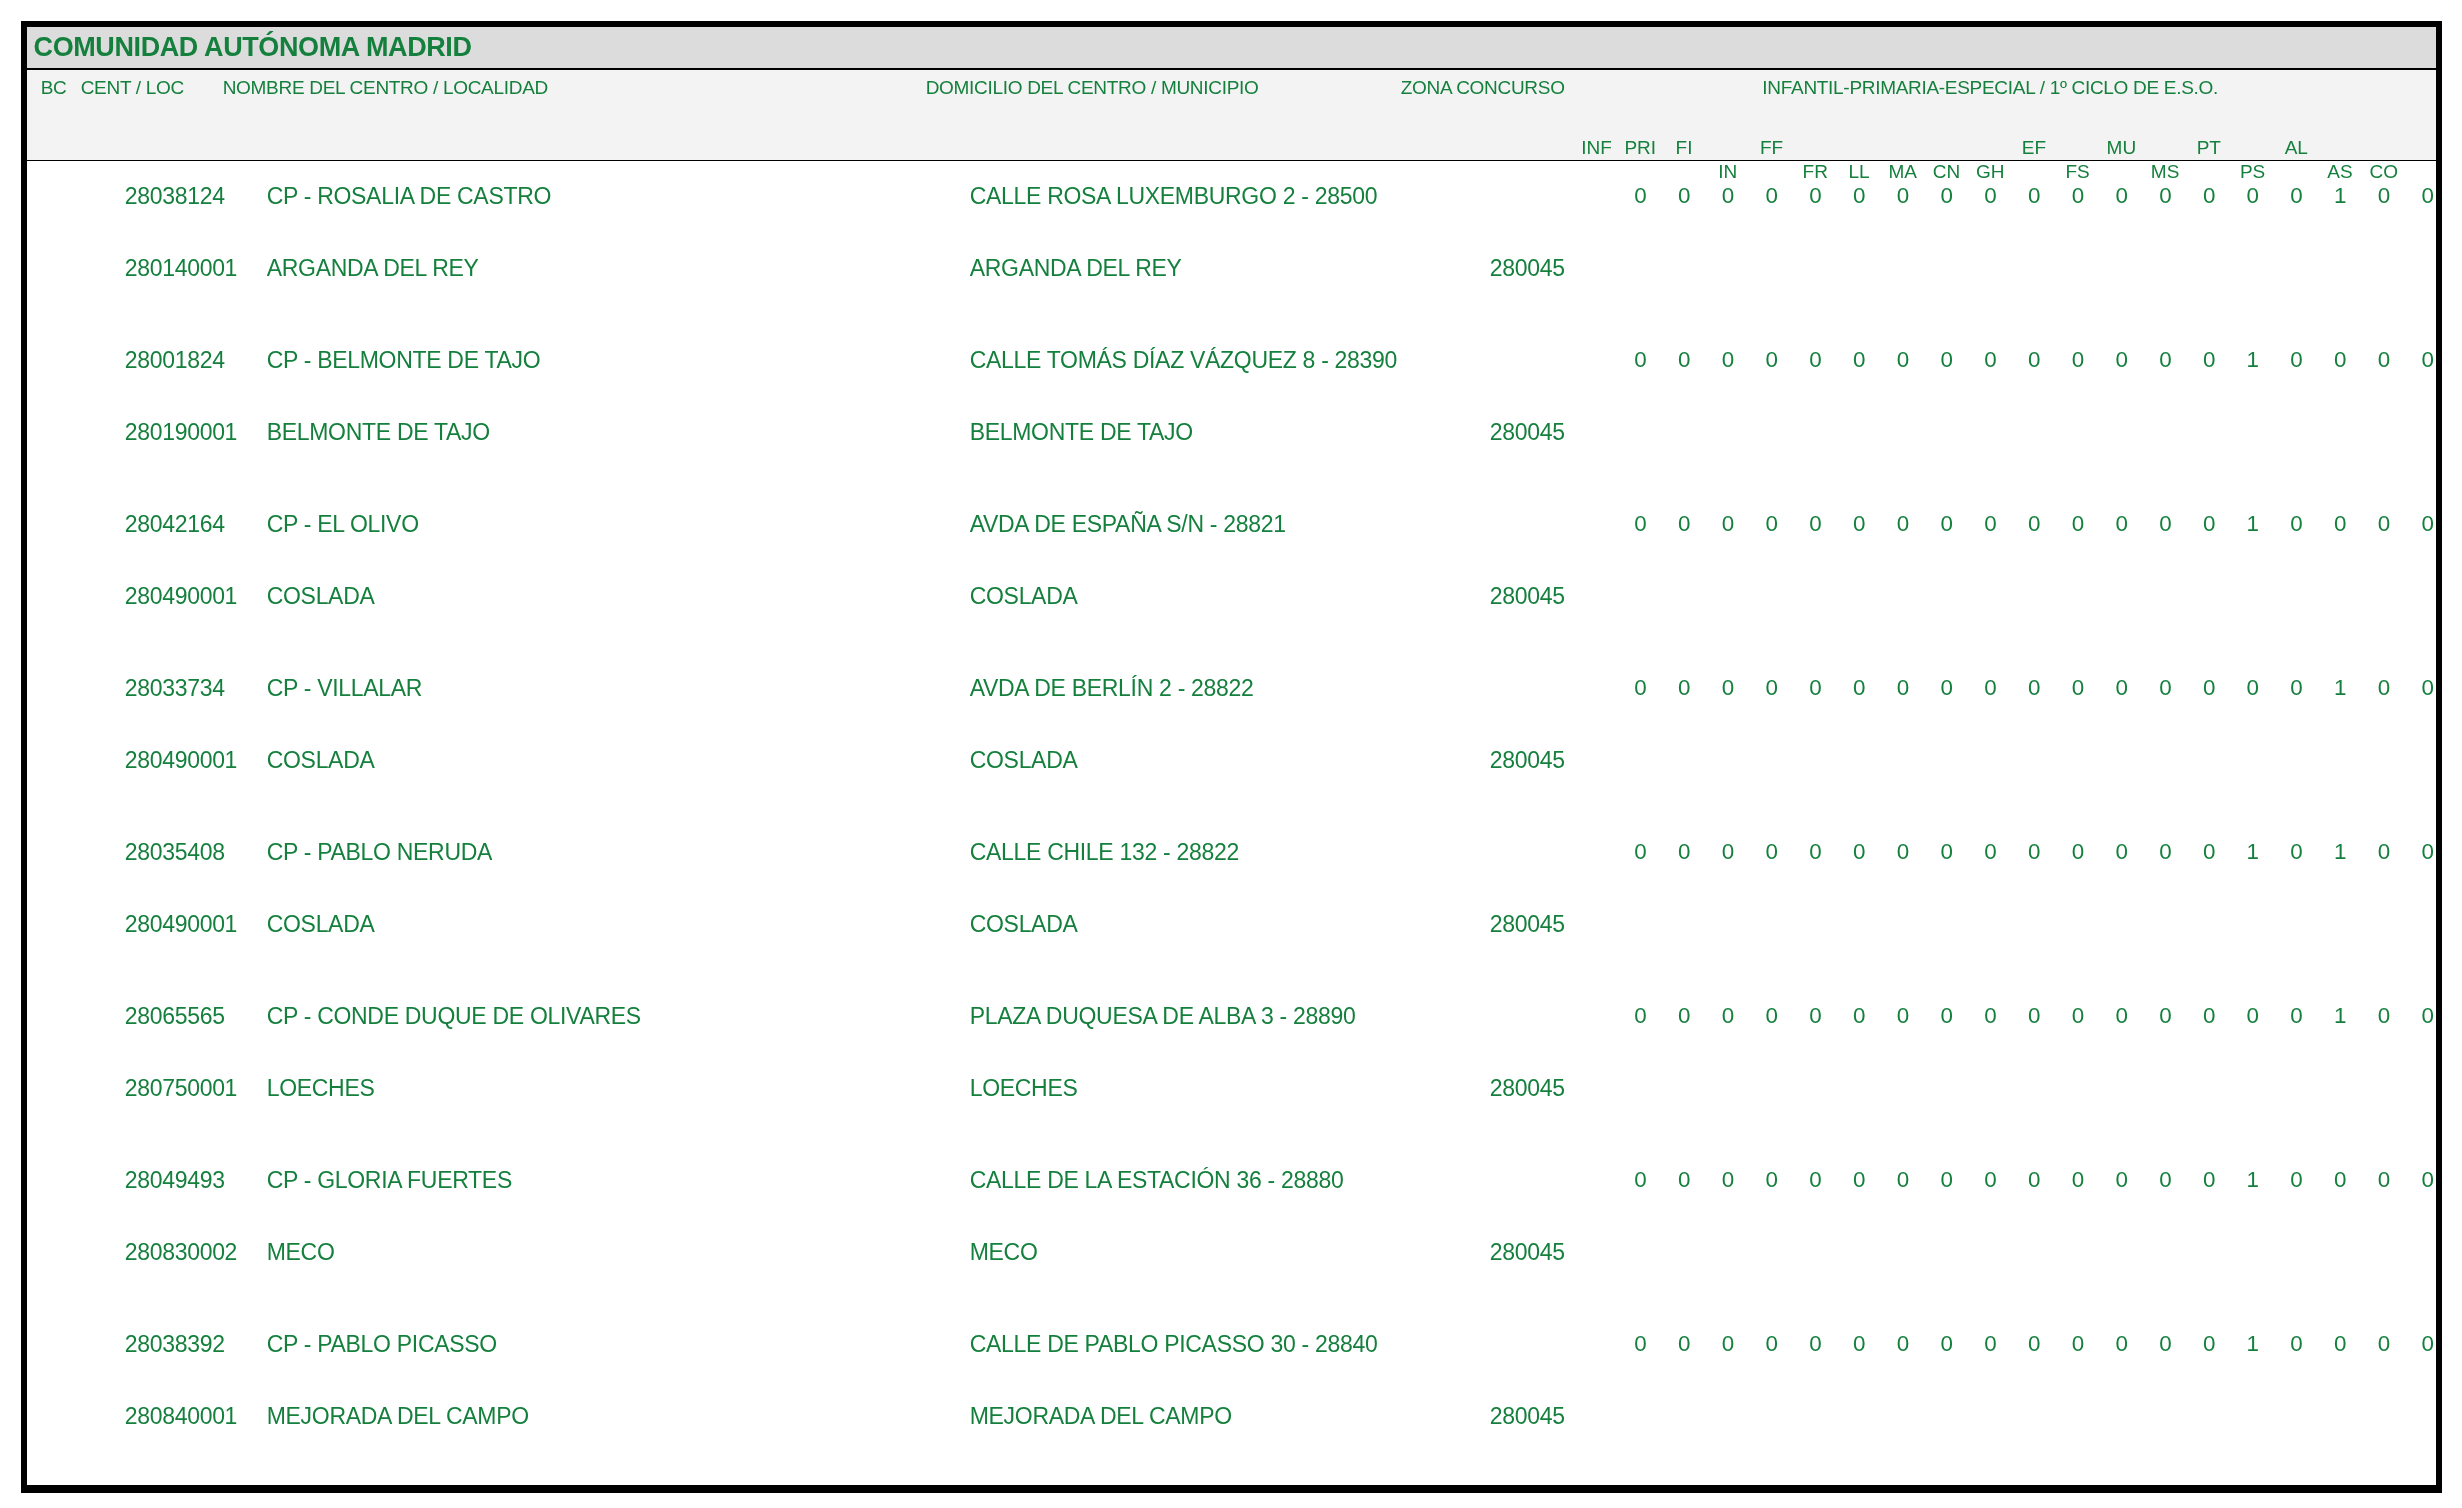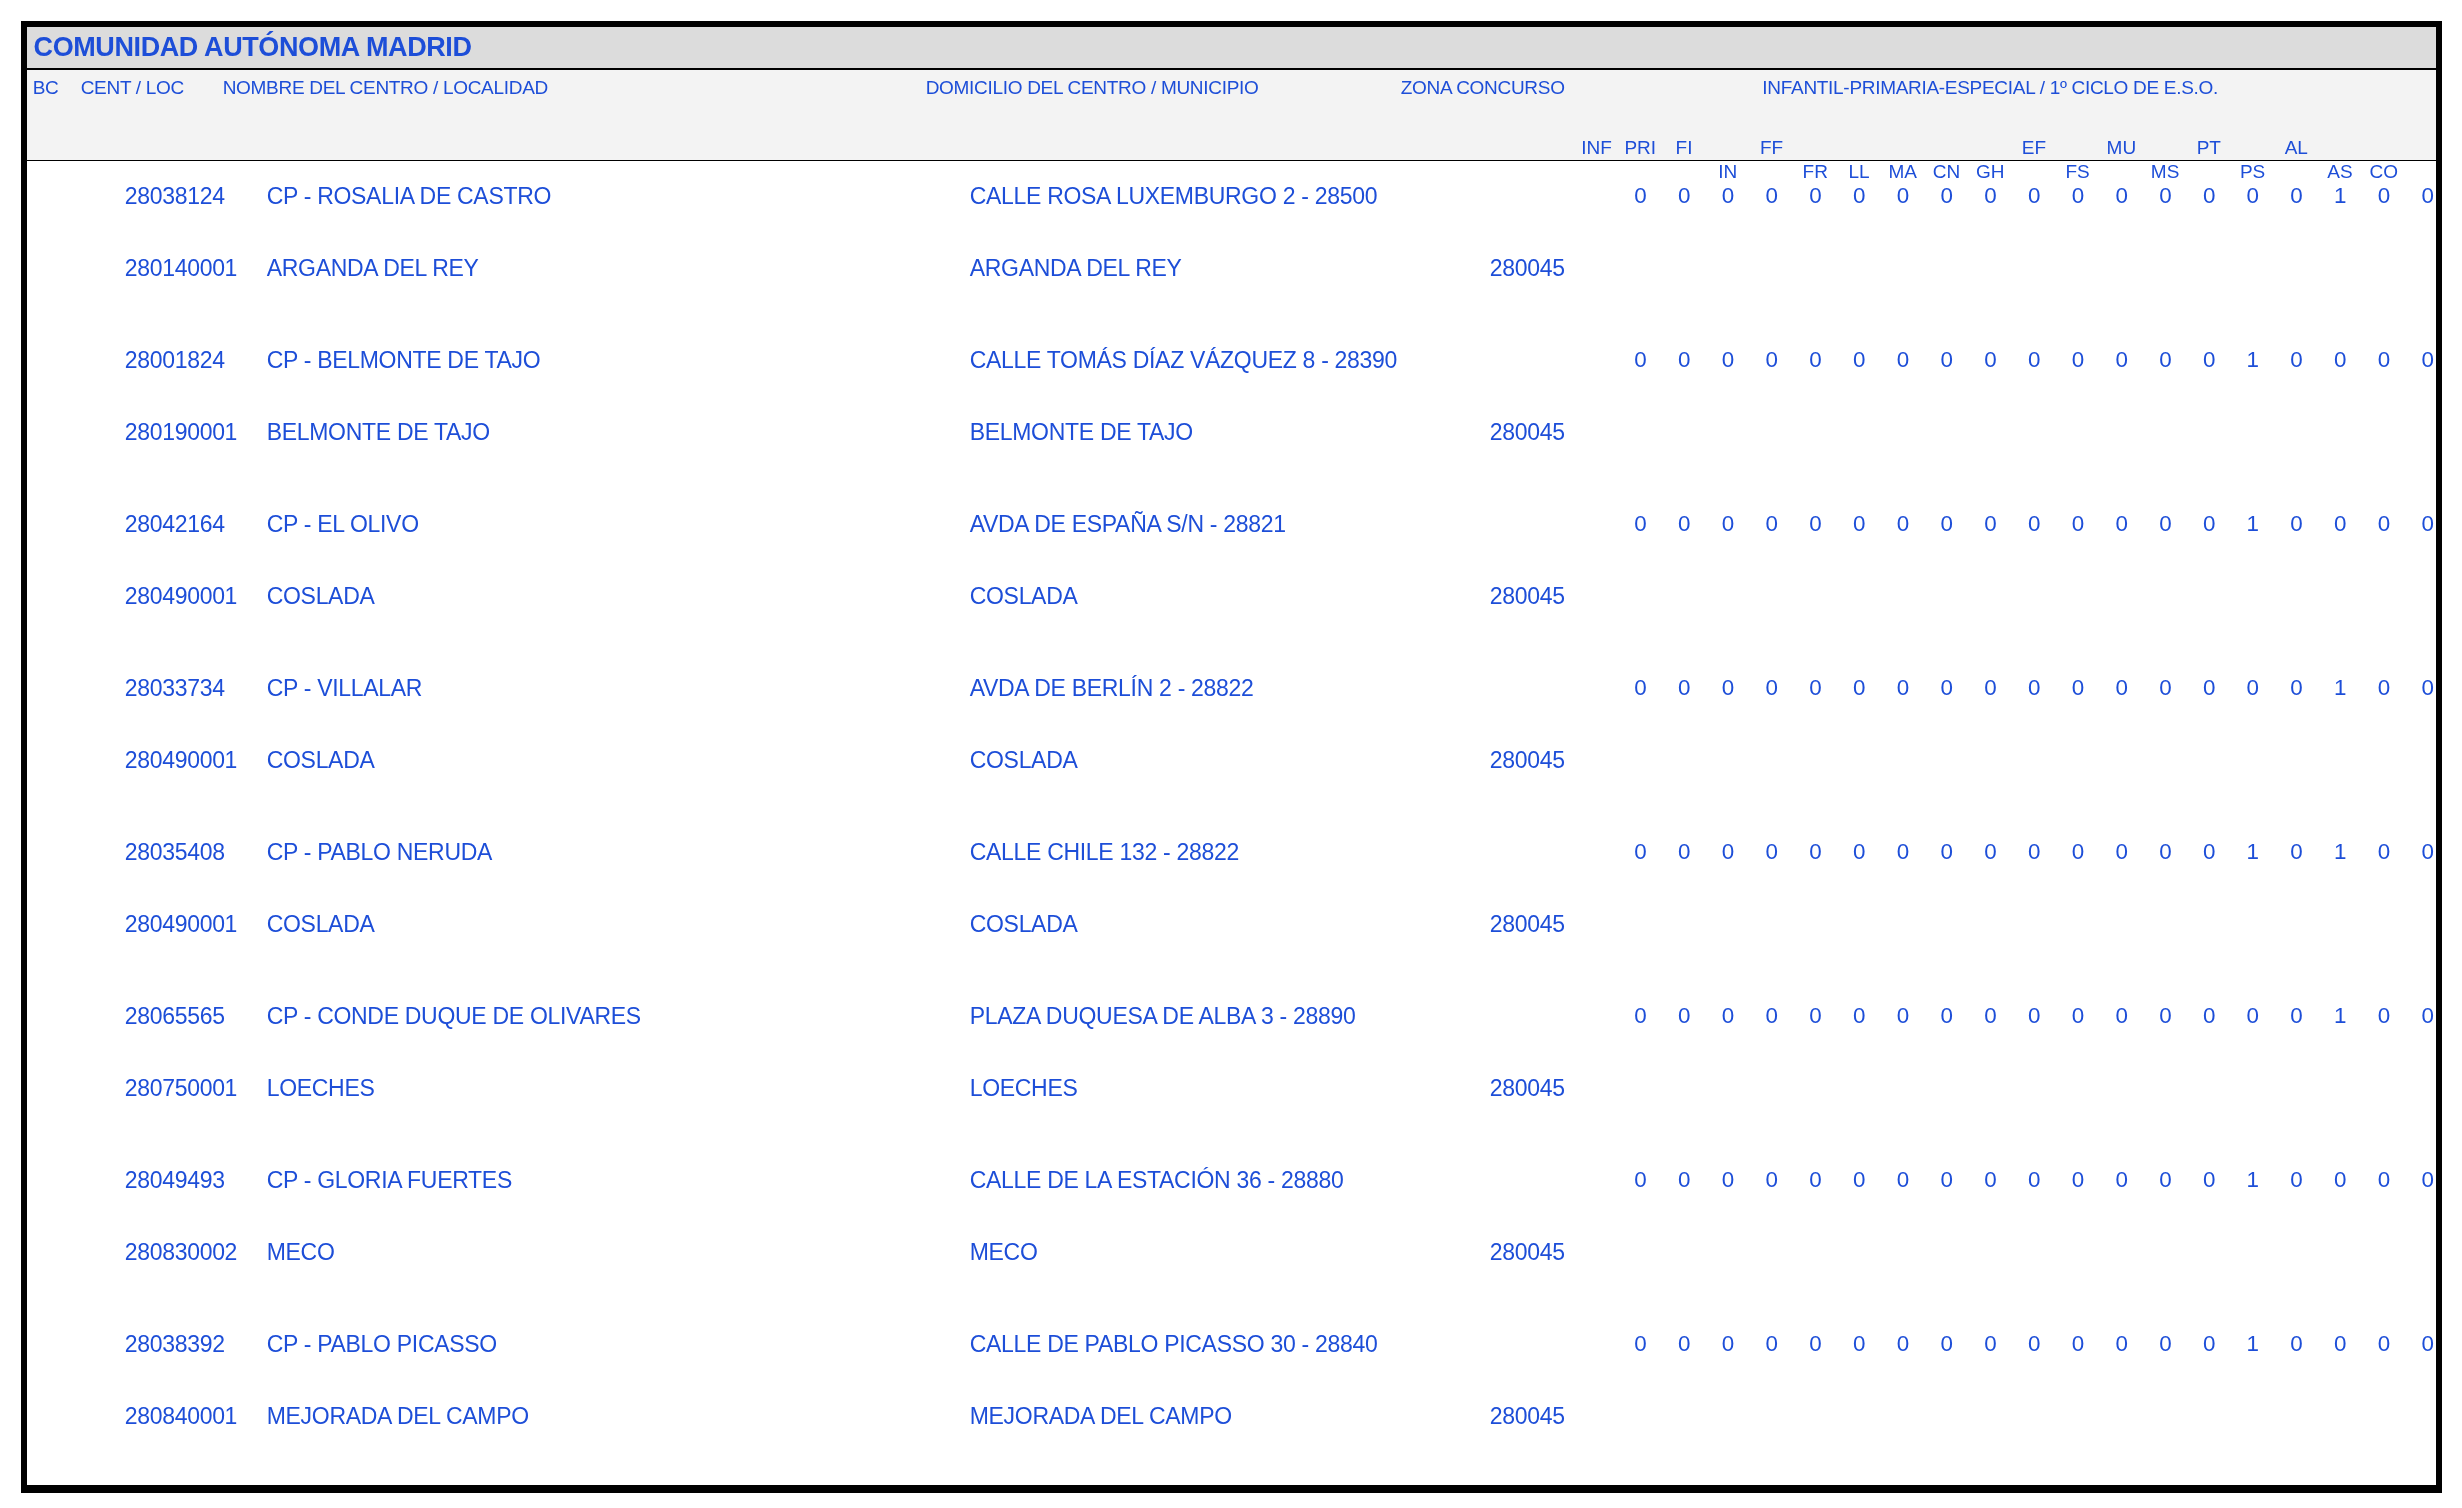"COMUNIDAD AUTÓNOMA MADRID" .page { color: #1d4ed8 -> #15803d }
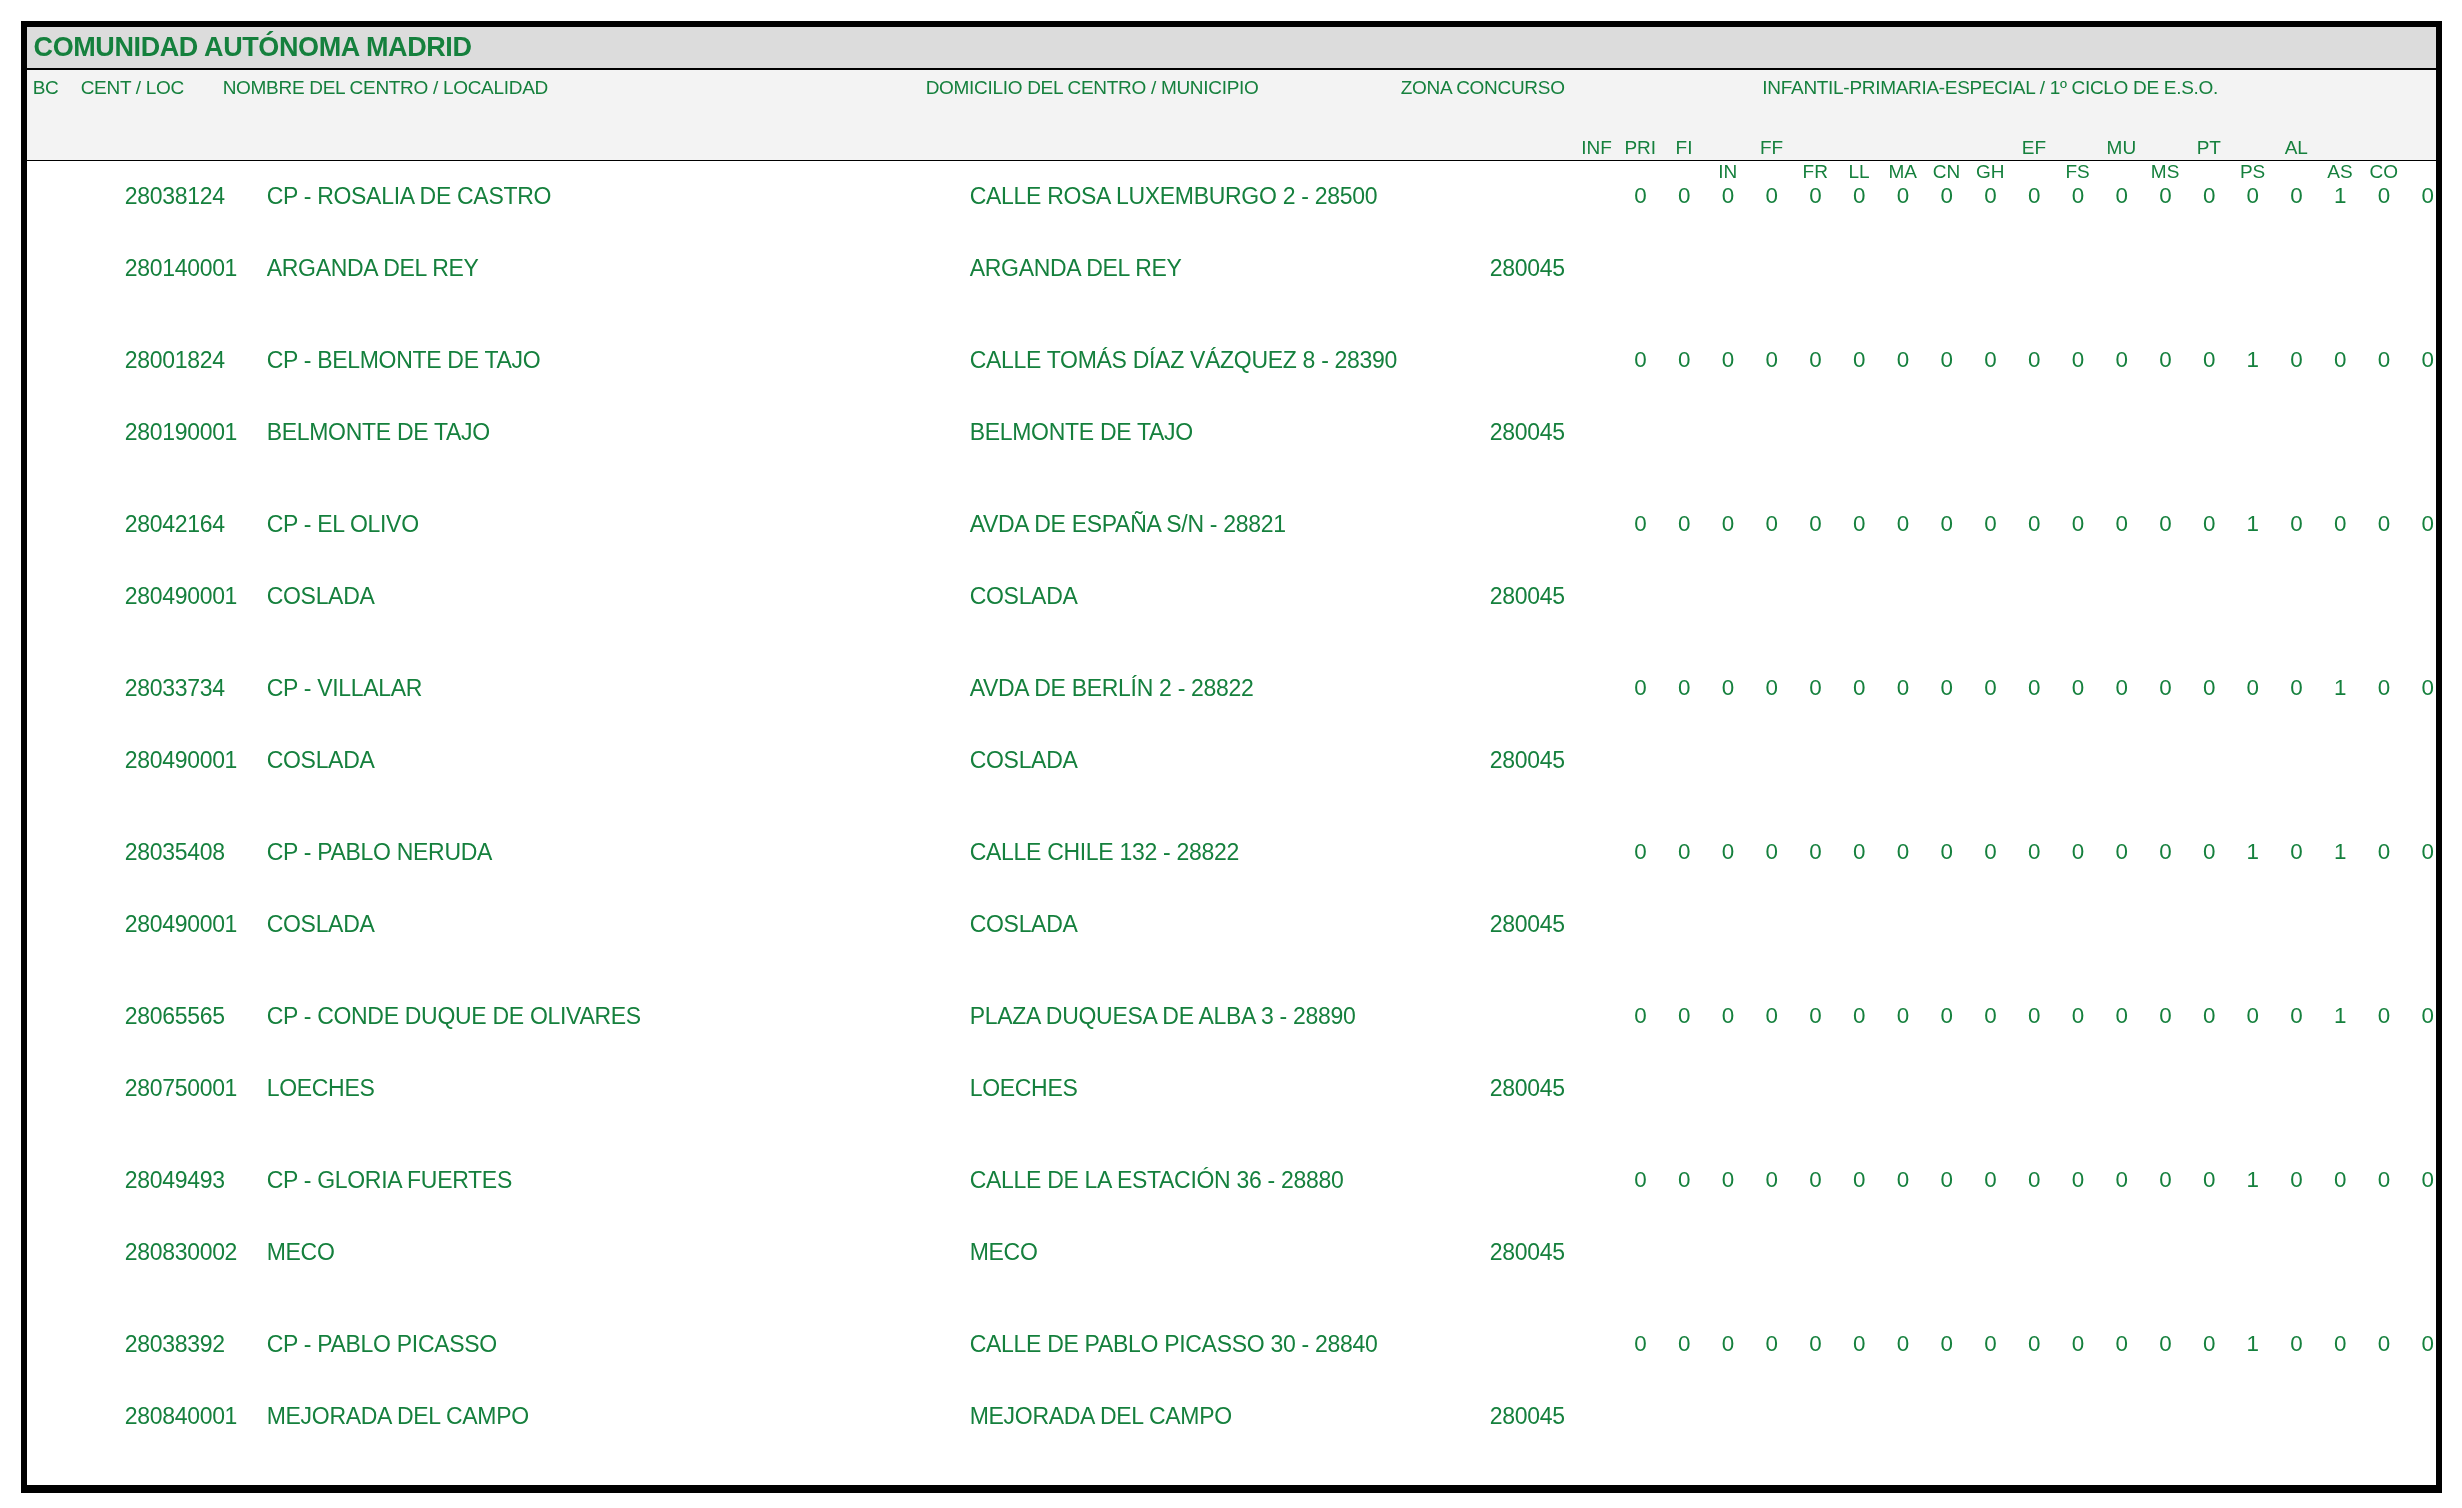"BC" .lbl.bc { left: 6px -> 14px }
